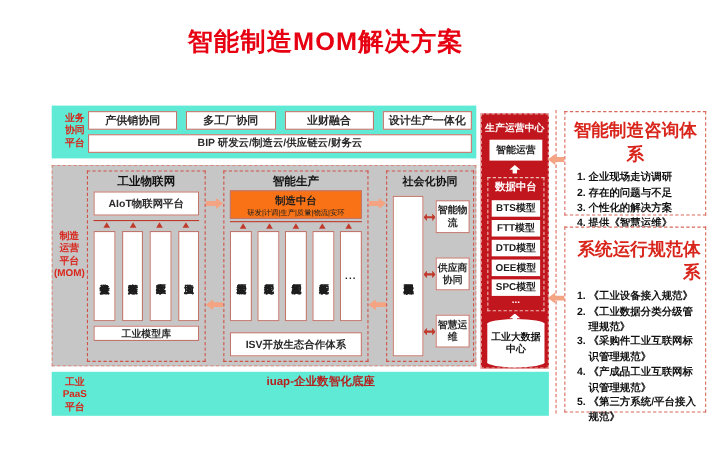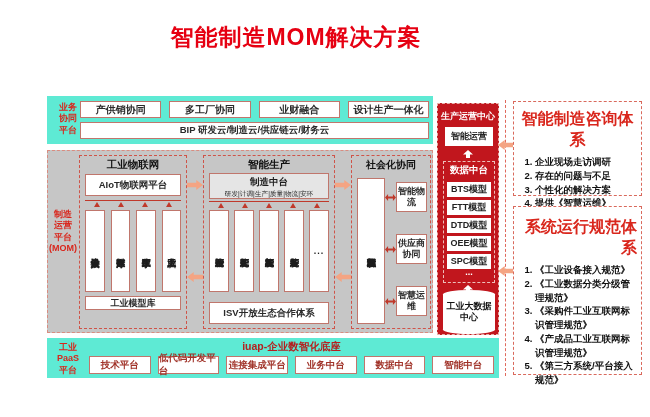"制造中台" .hub-box { background: #e5e5e5 -> #f97316 }
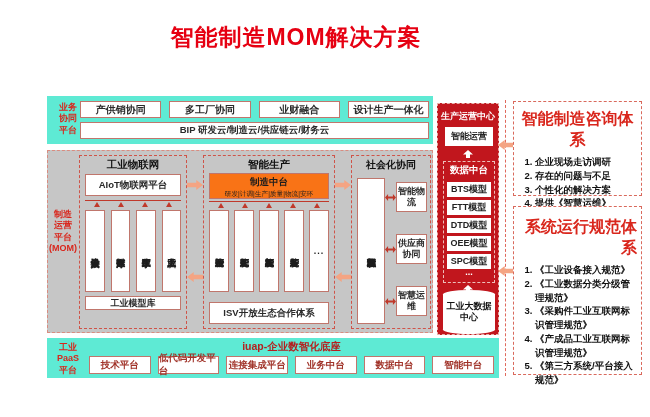"技术平台" div.paas-row { html: <div> <div>技术平台</div> <div>低代码开发平台</div> <div>连接集成平台</div> <div>业务中台</div> <div>数据中台</div> <div>智能中台</div> </div> -> none }
